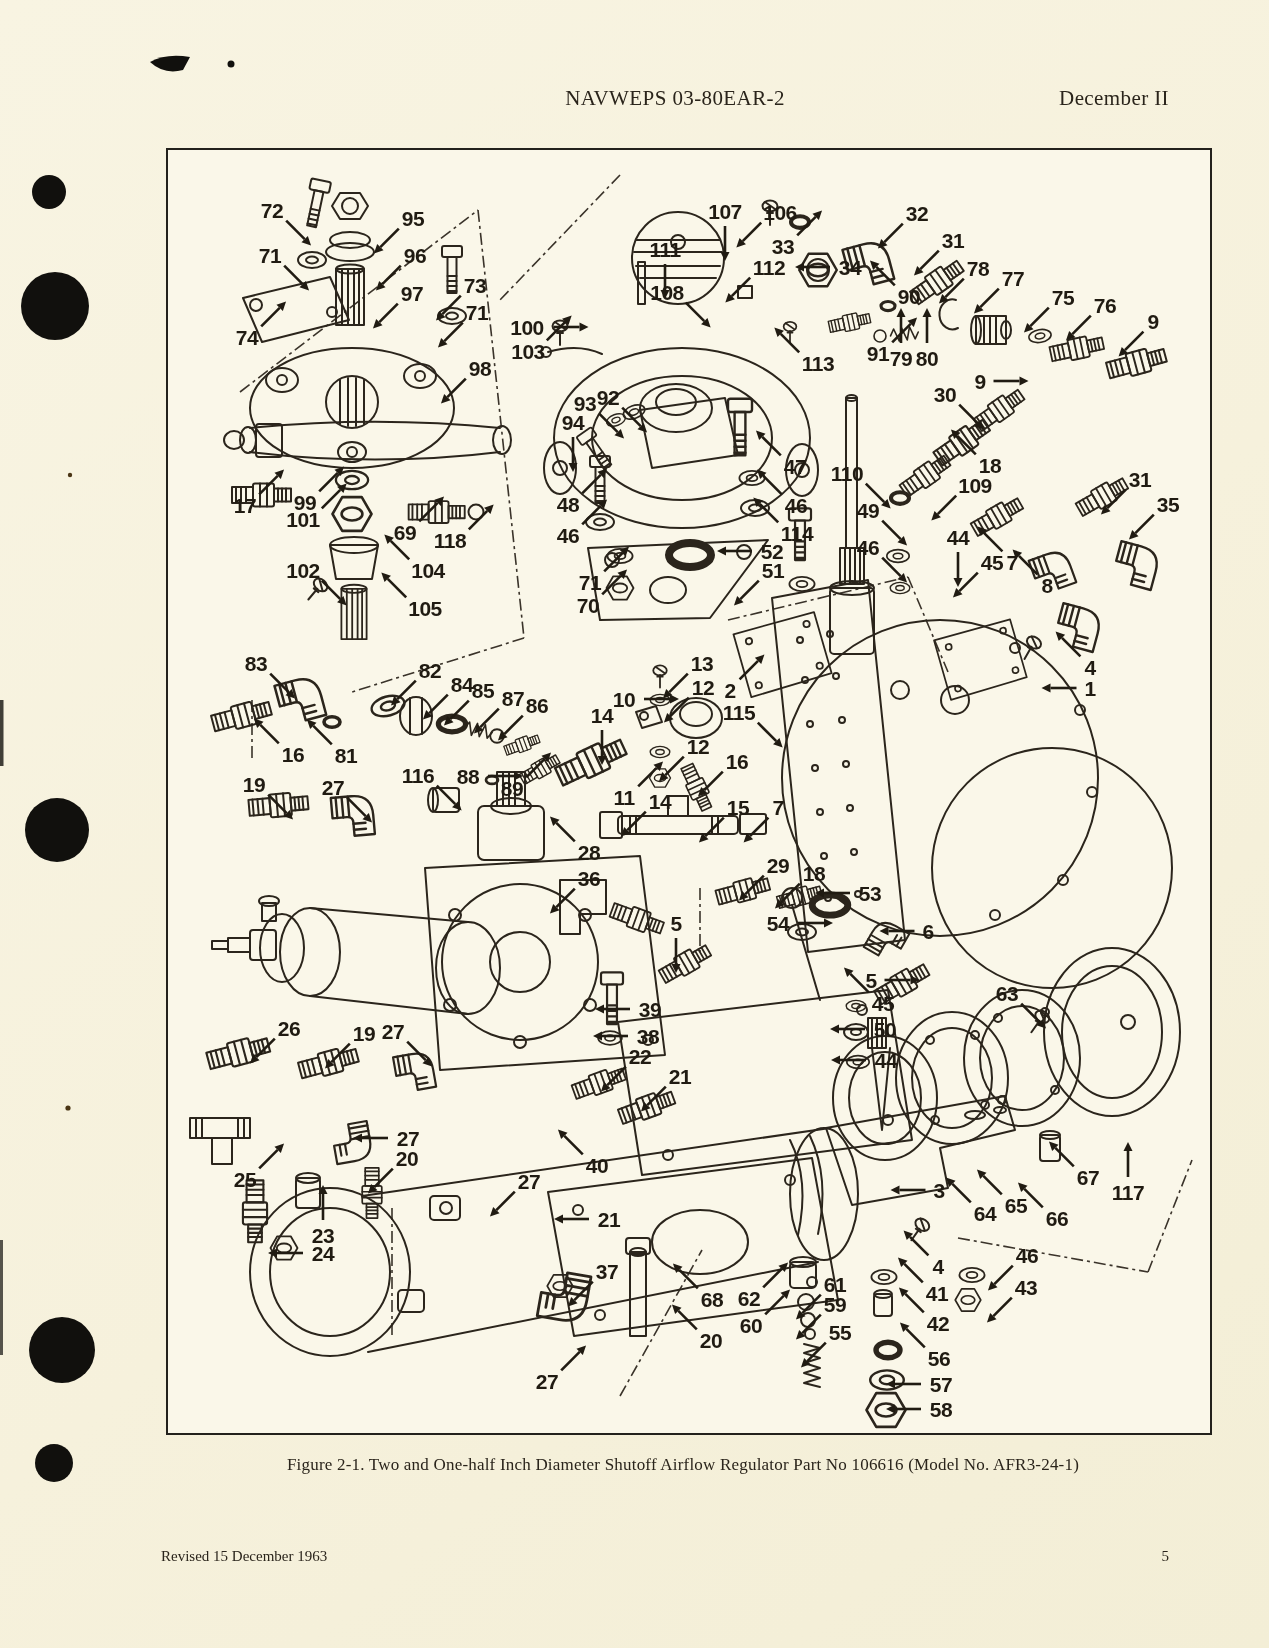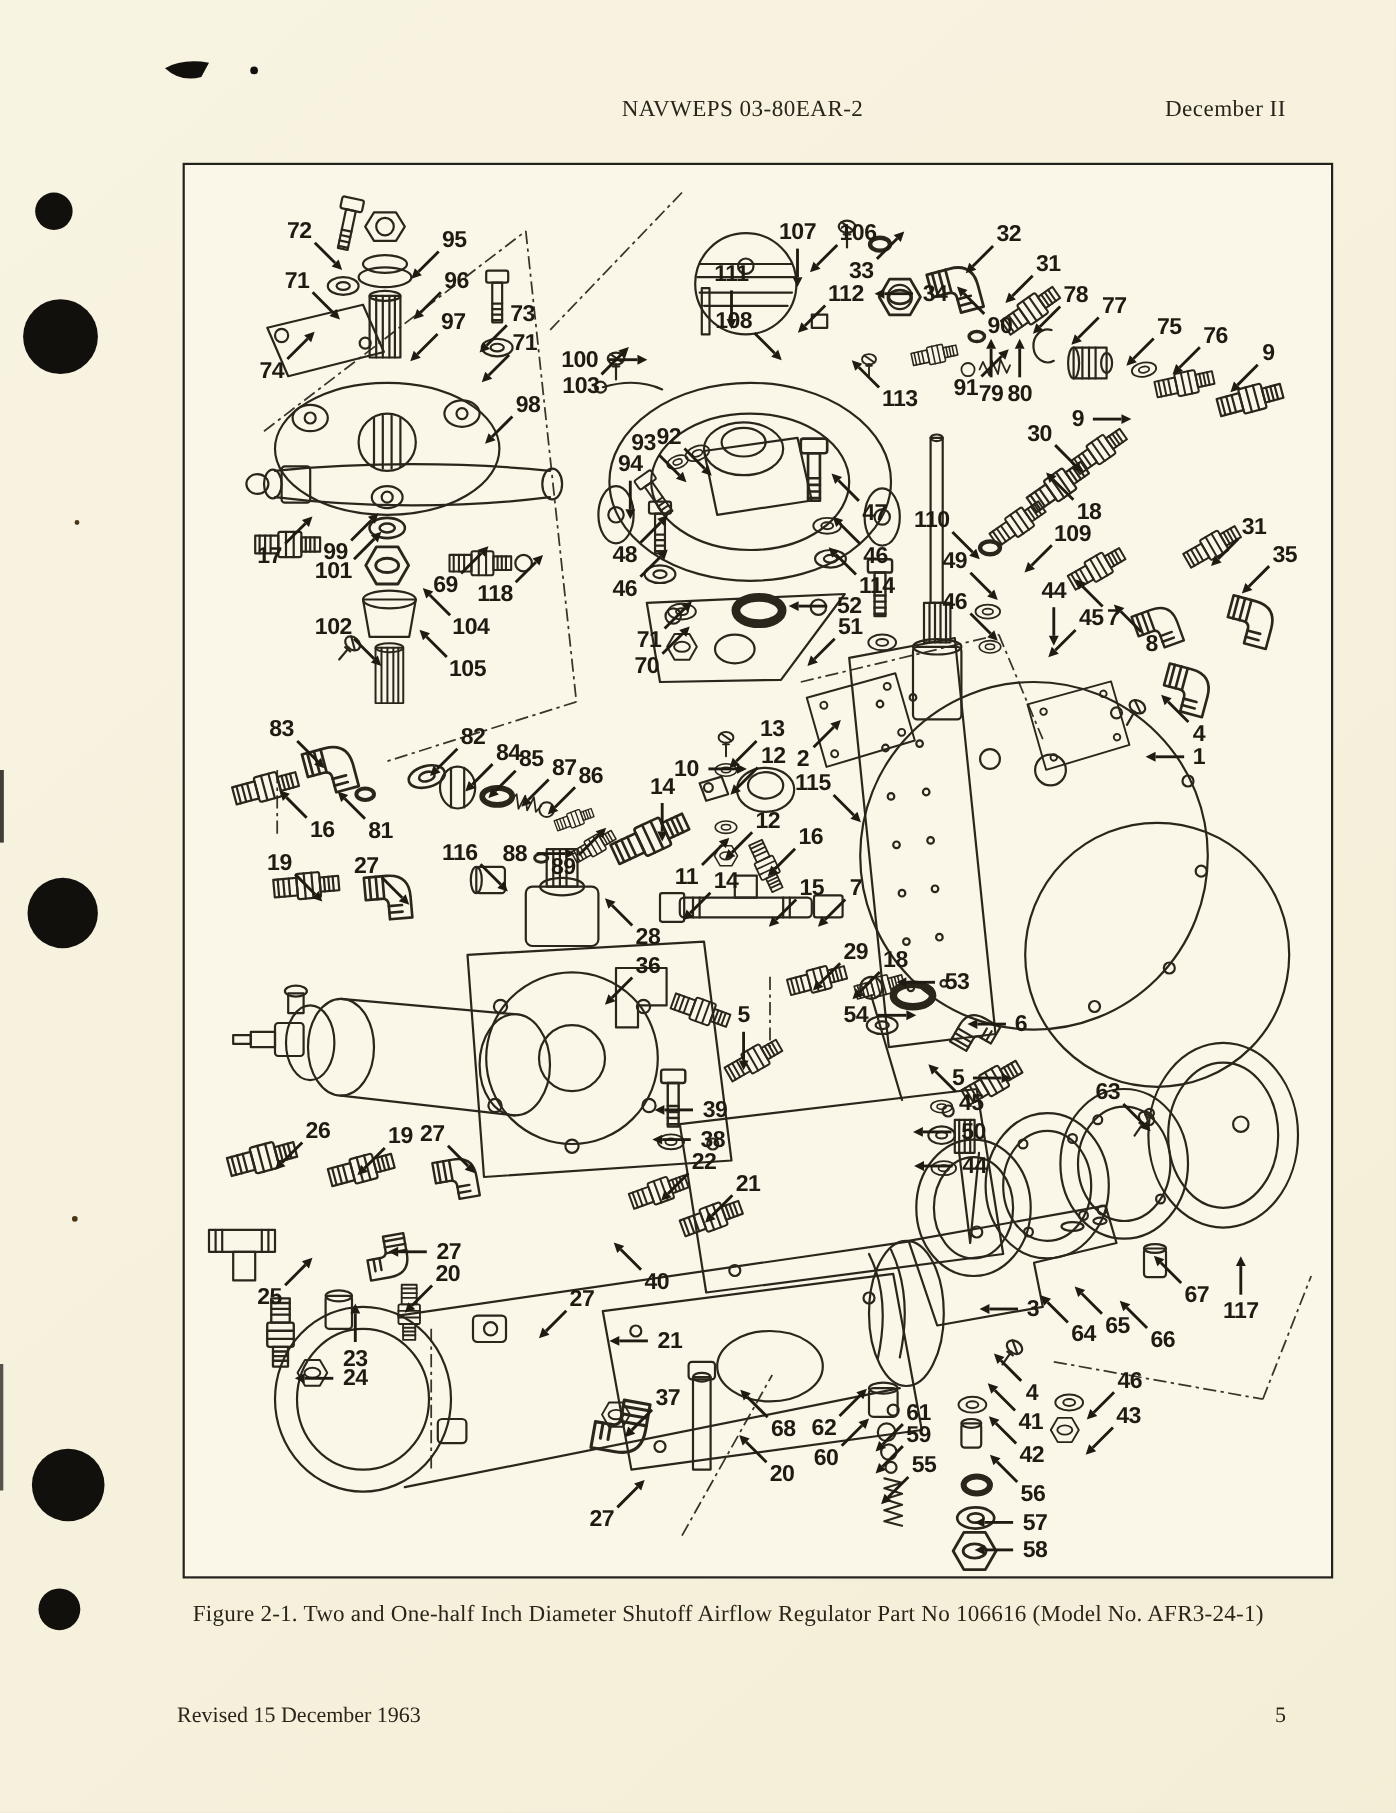"Figure 2-1. Two and One-half" .caption { font-size: 21px -> 17px; left: 662px -> 683px }
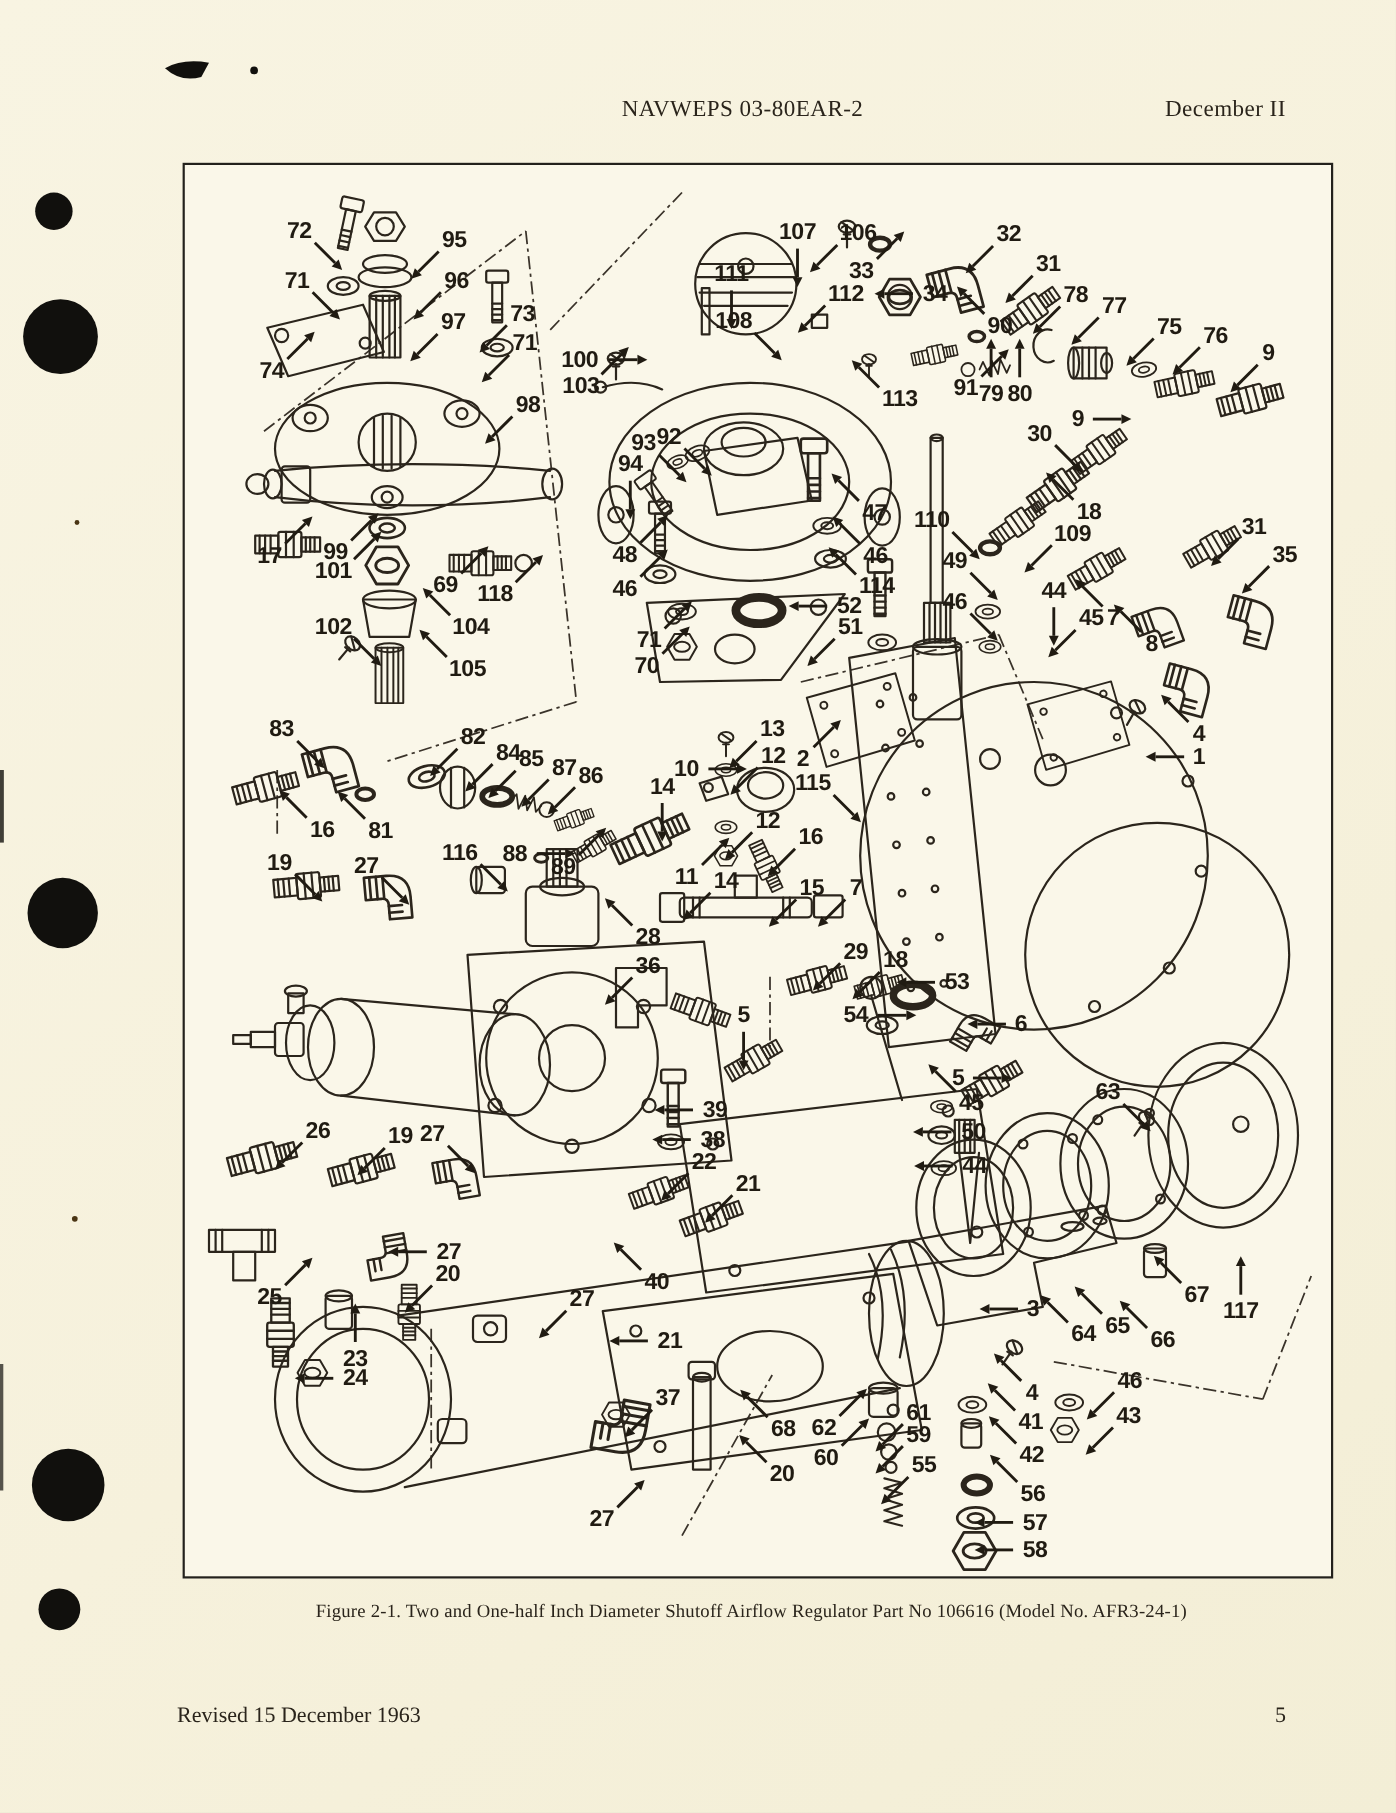"Revised 15 December 1963" .ftr { font-size: 20px -> 15px }
